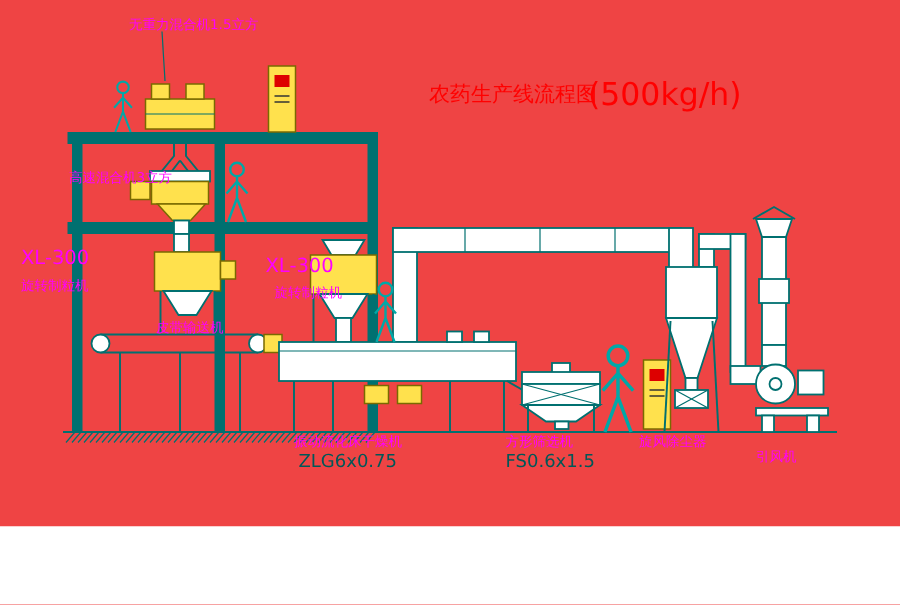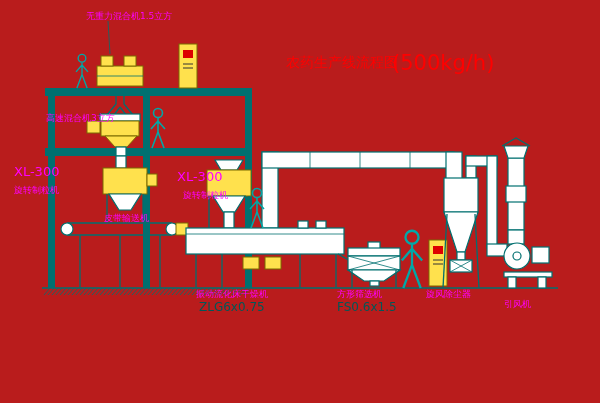"无重力混合机1.5立方" #canvas { background: #b91c1c -> #ef4444; height: 403px -> 351px }
